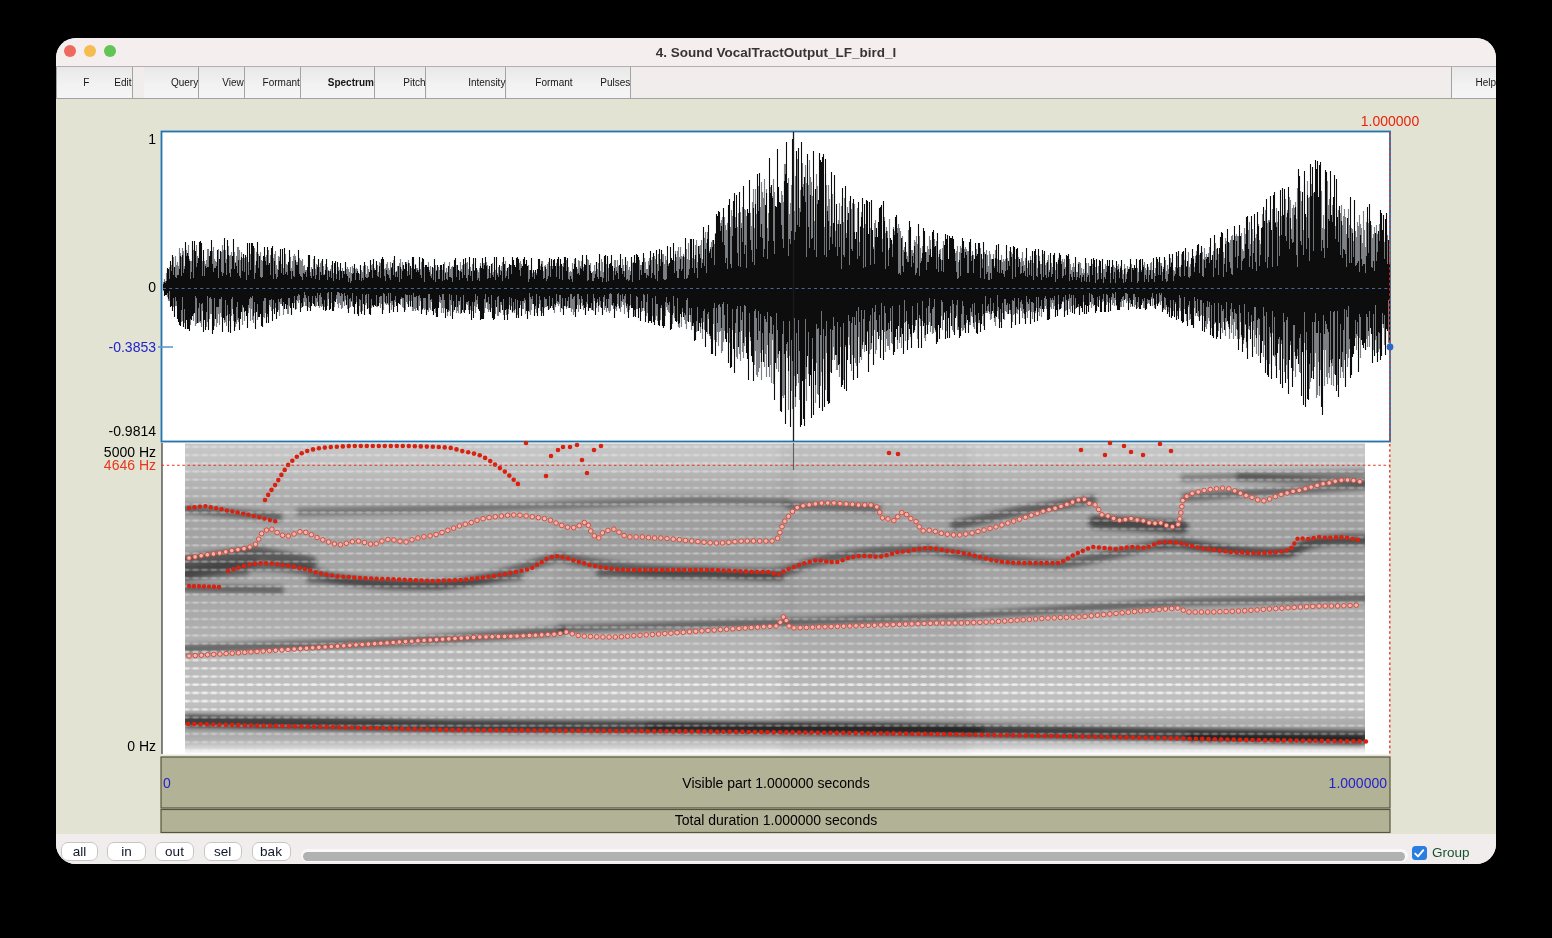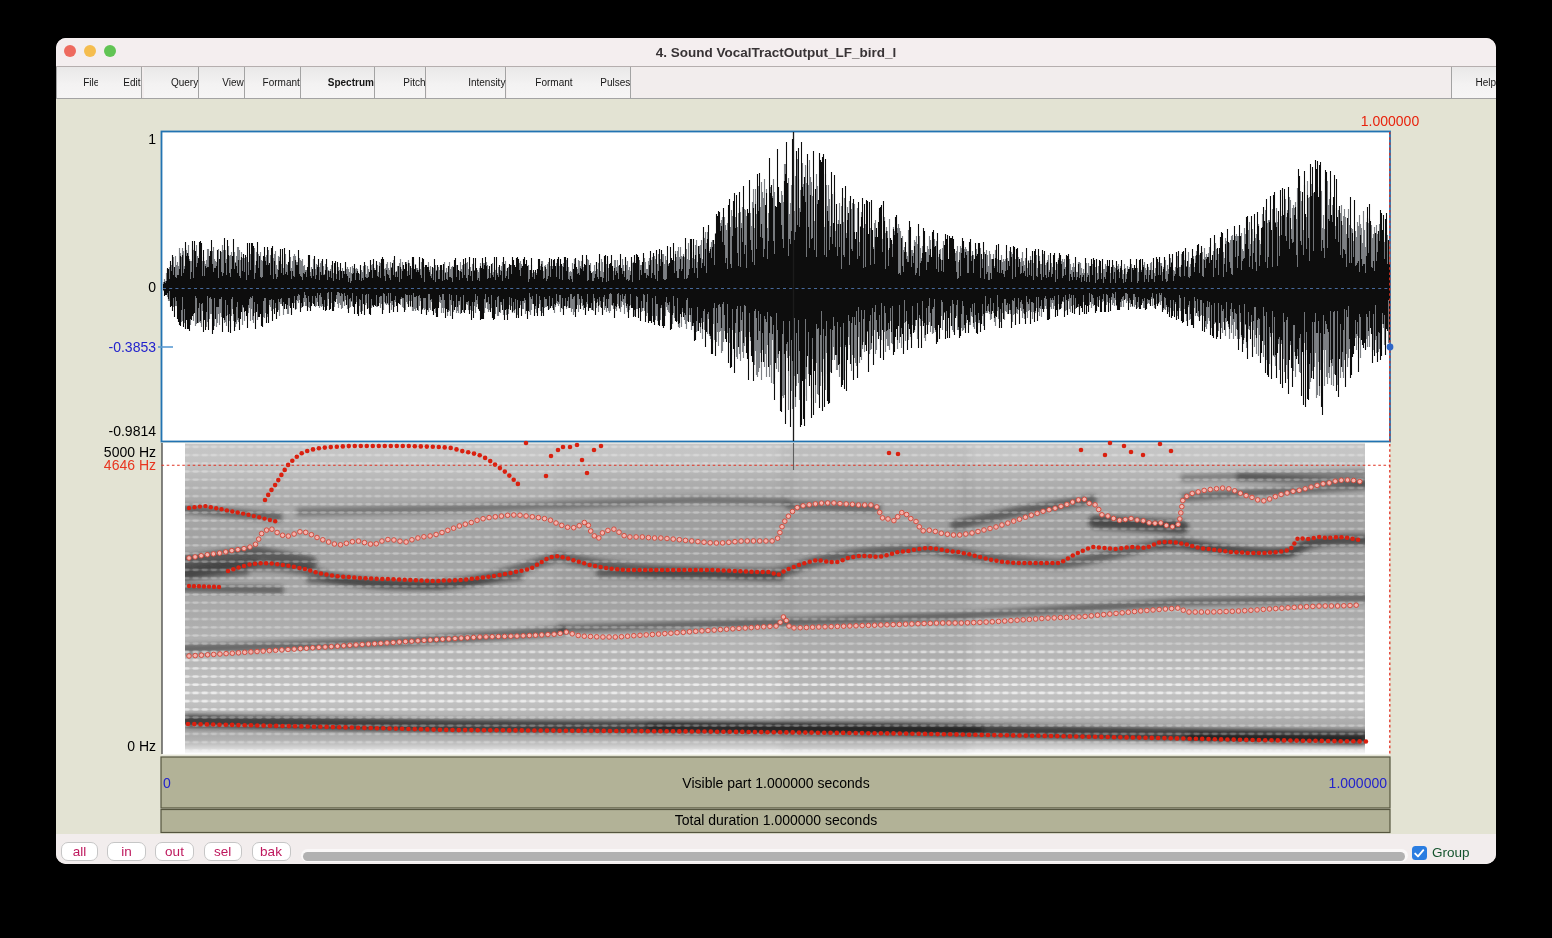"4. Sound VocalTractOutput_LF_bird_l" #win { border-radius: 10px -> 20px }
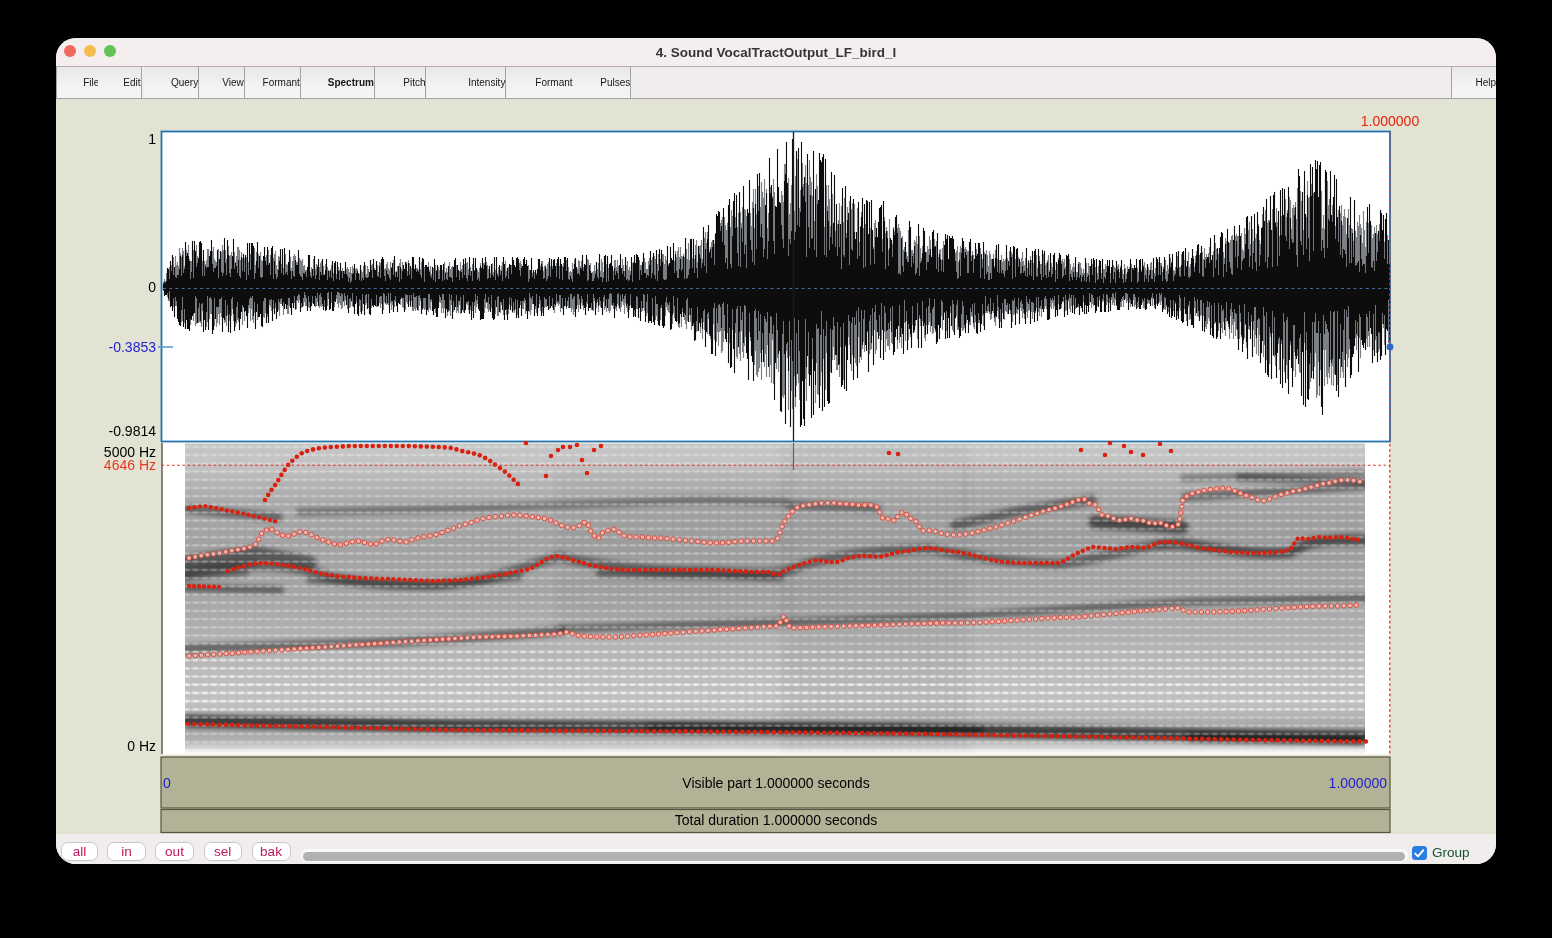"Edit" div.mi { left: 42px -> 33px }
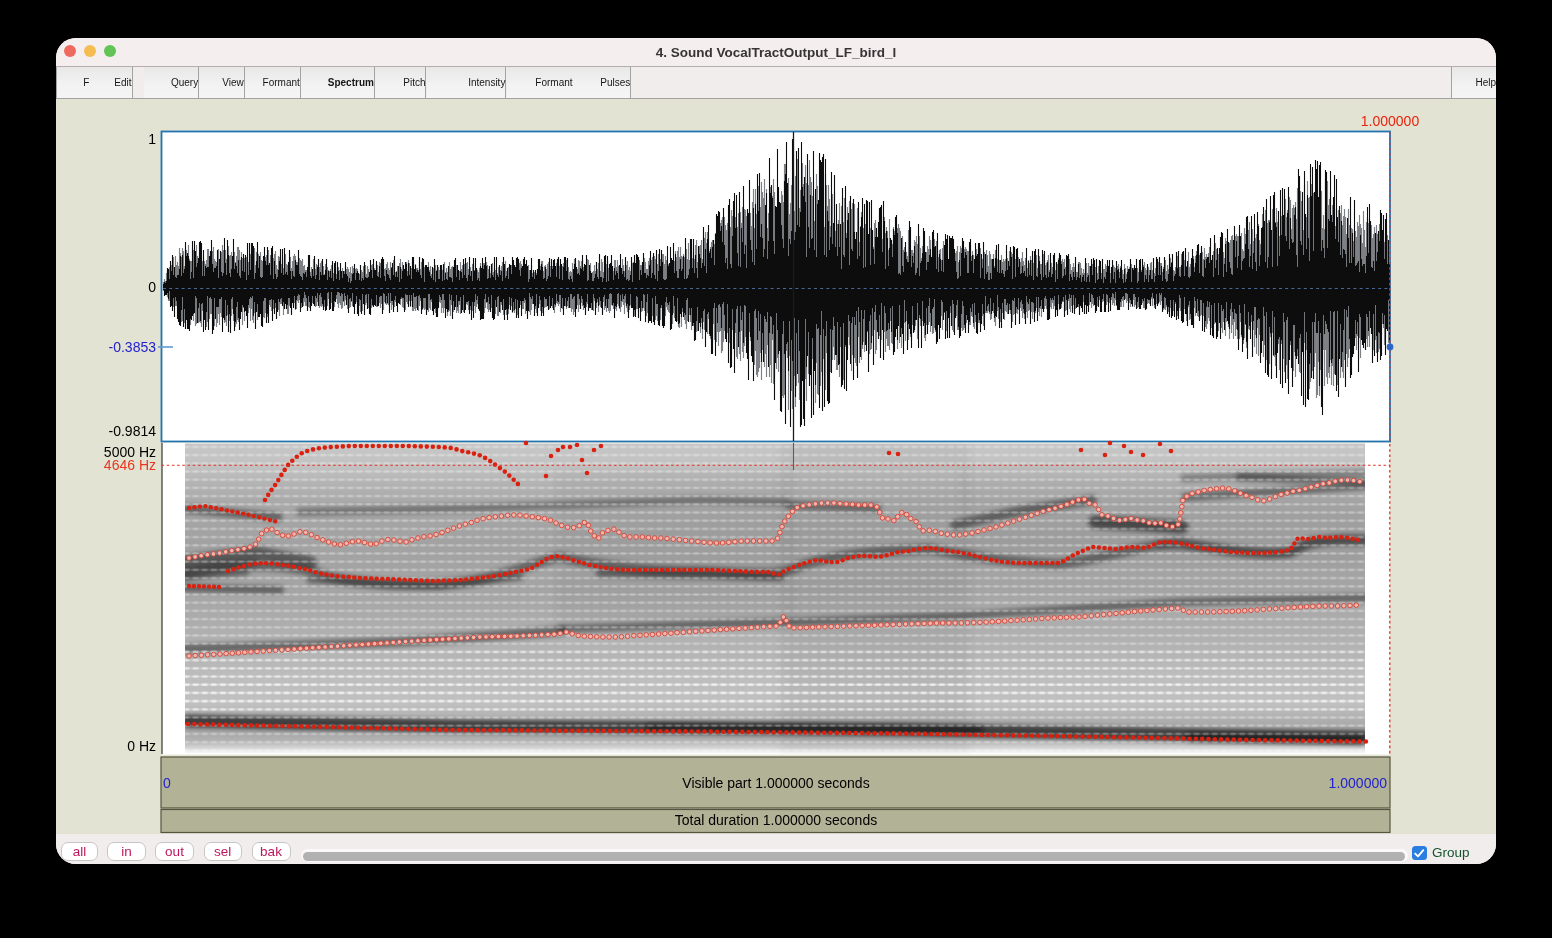"all" .bb { color: #be185d -> #0f172a }
